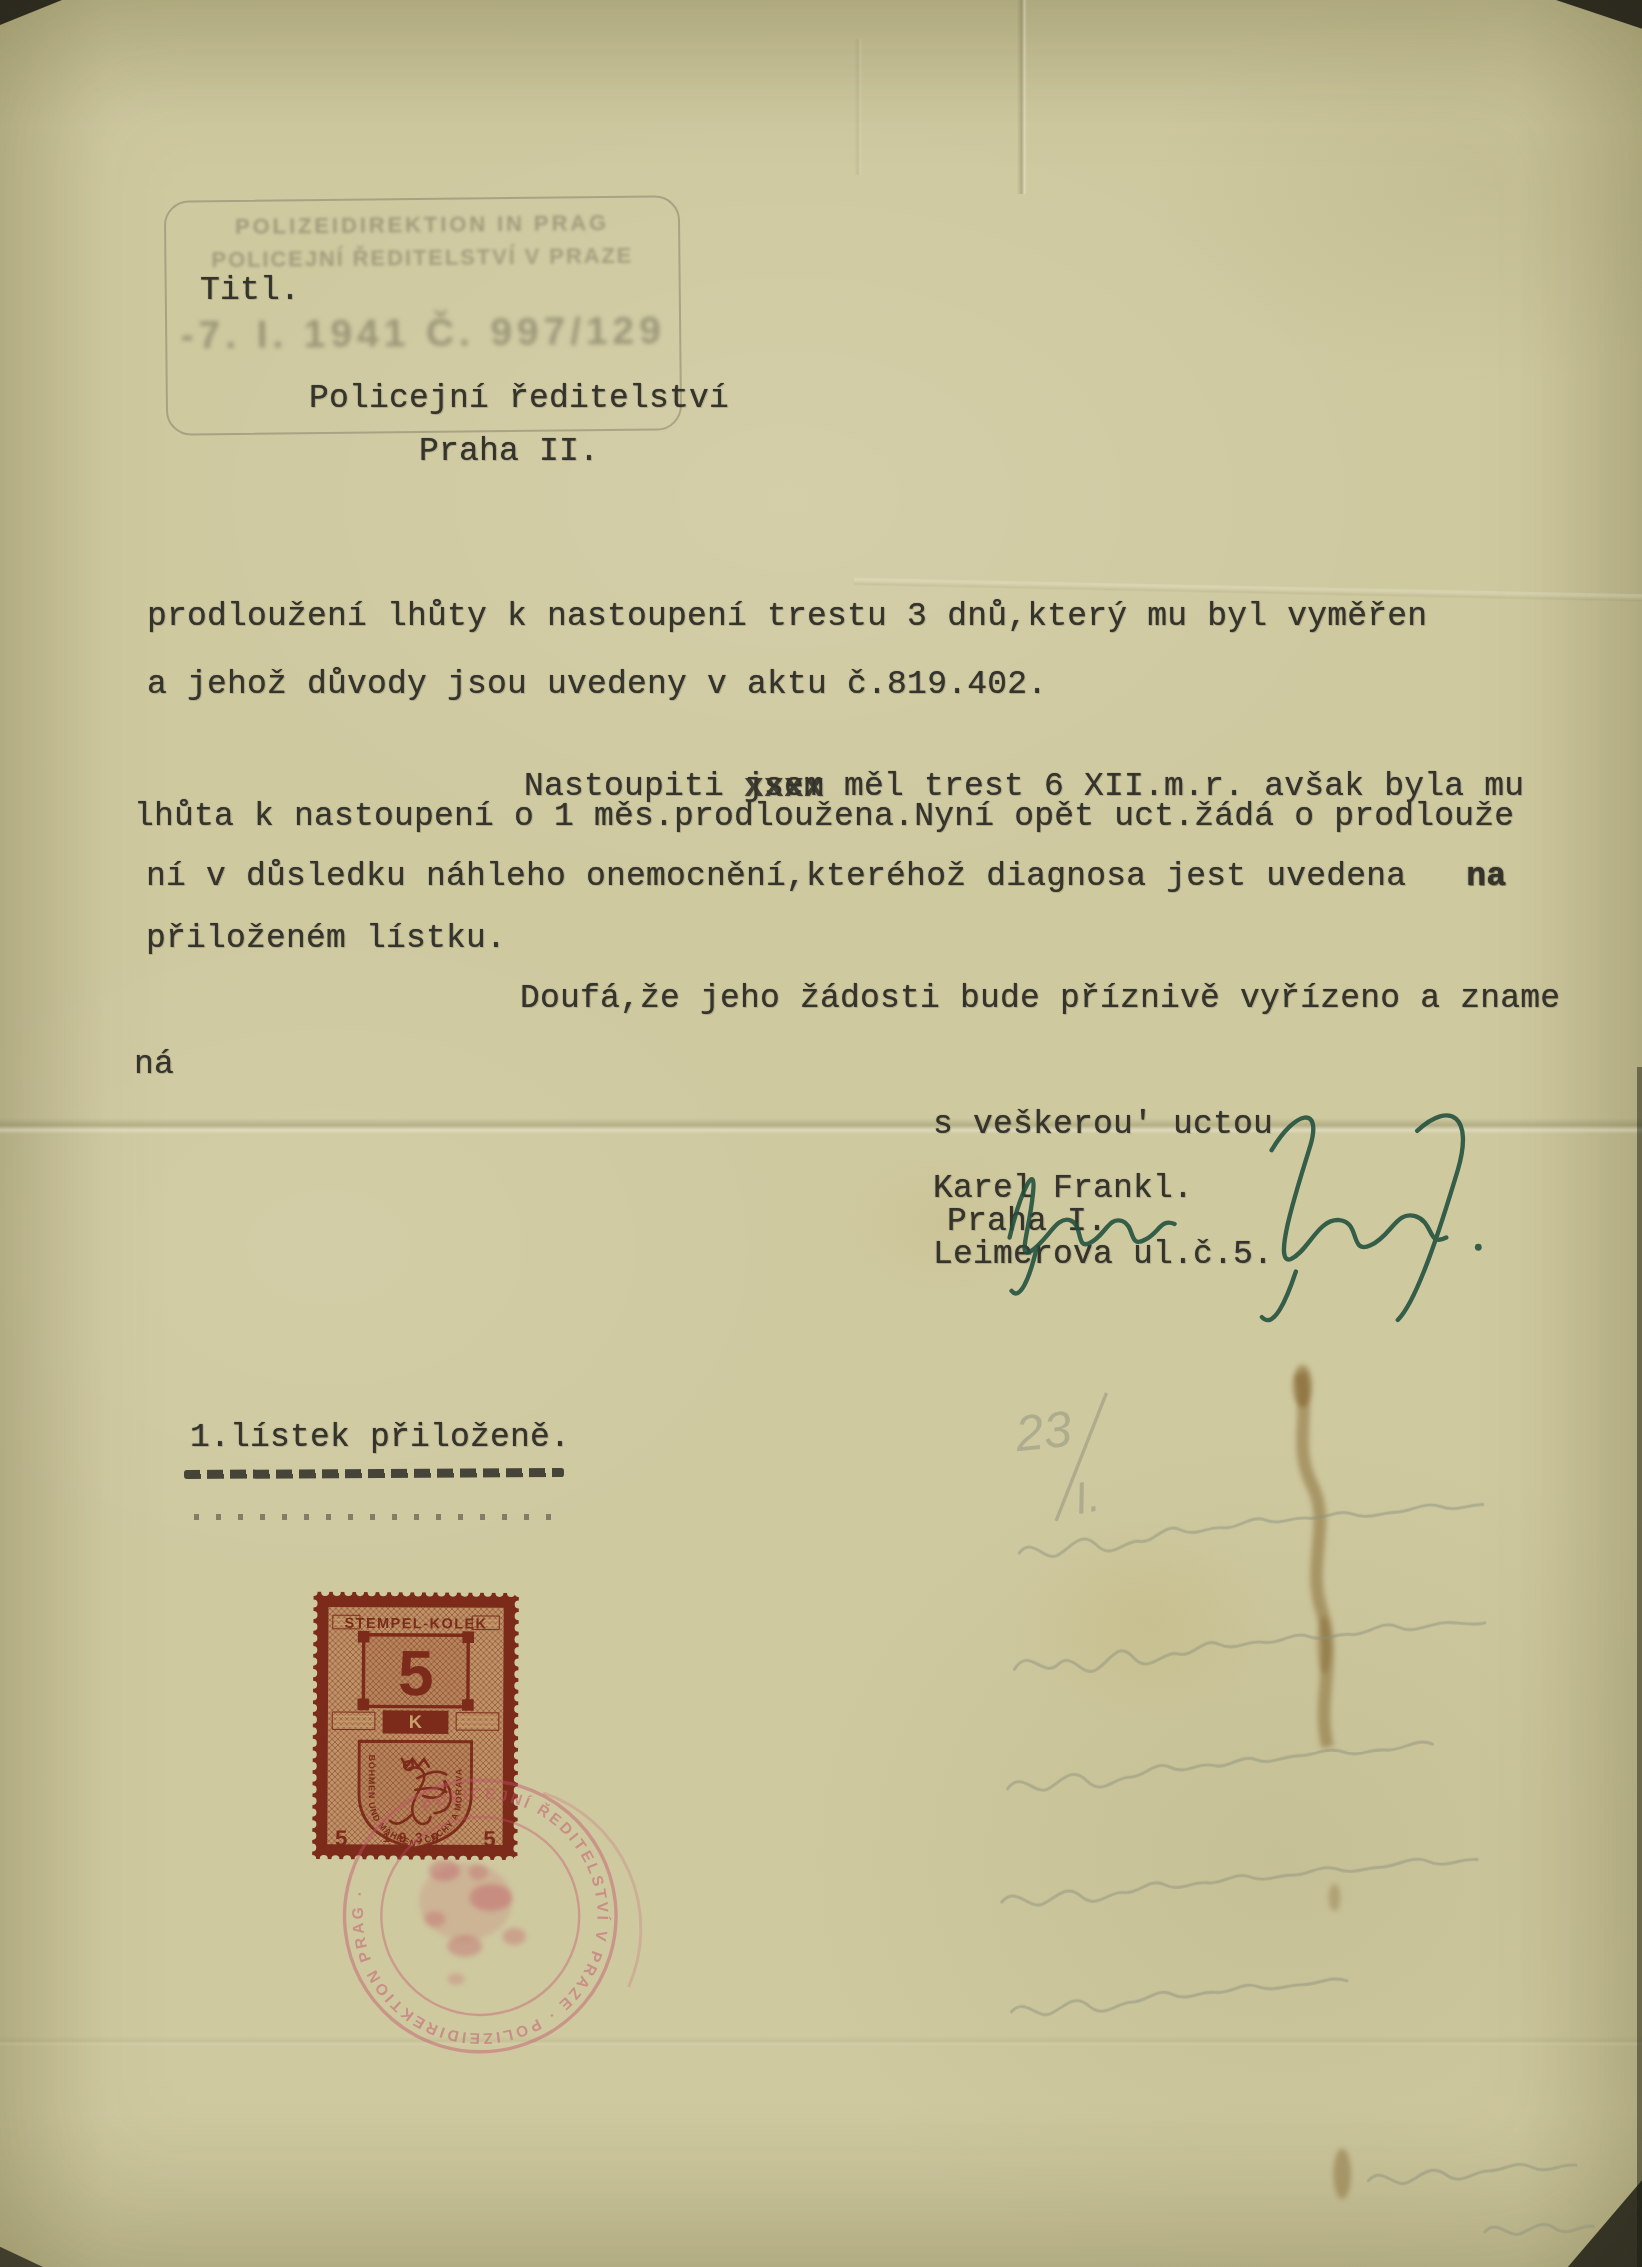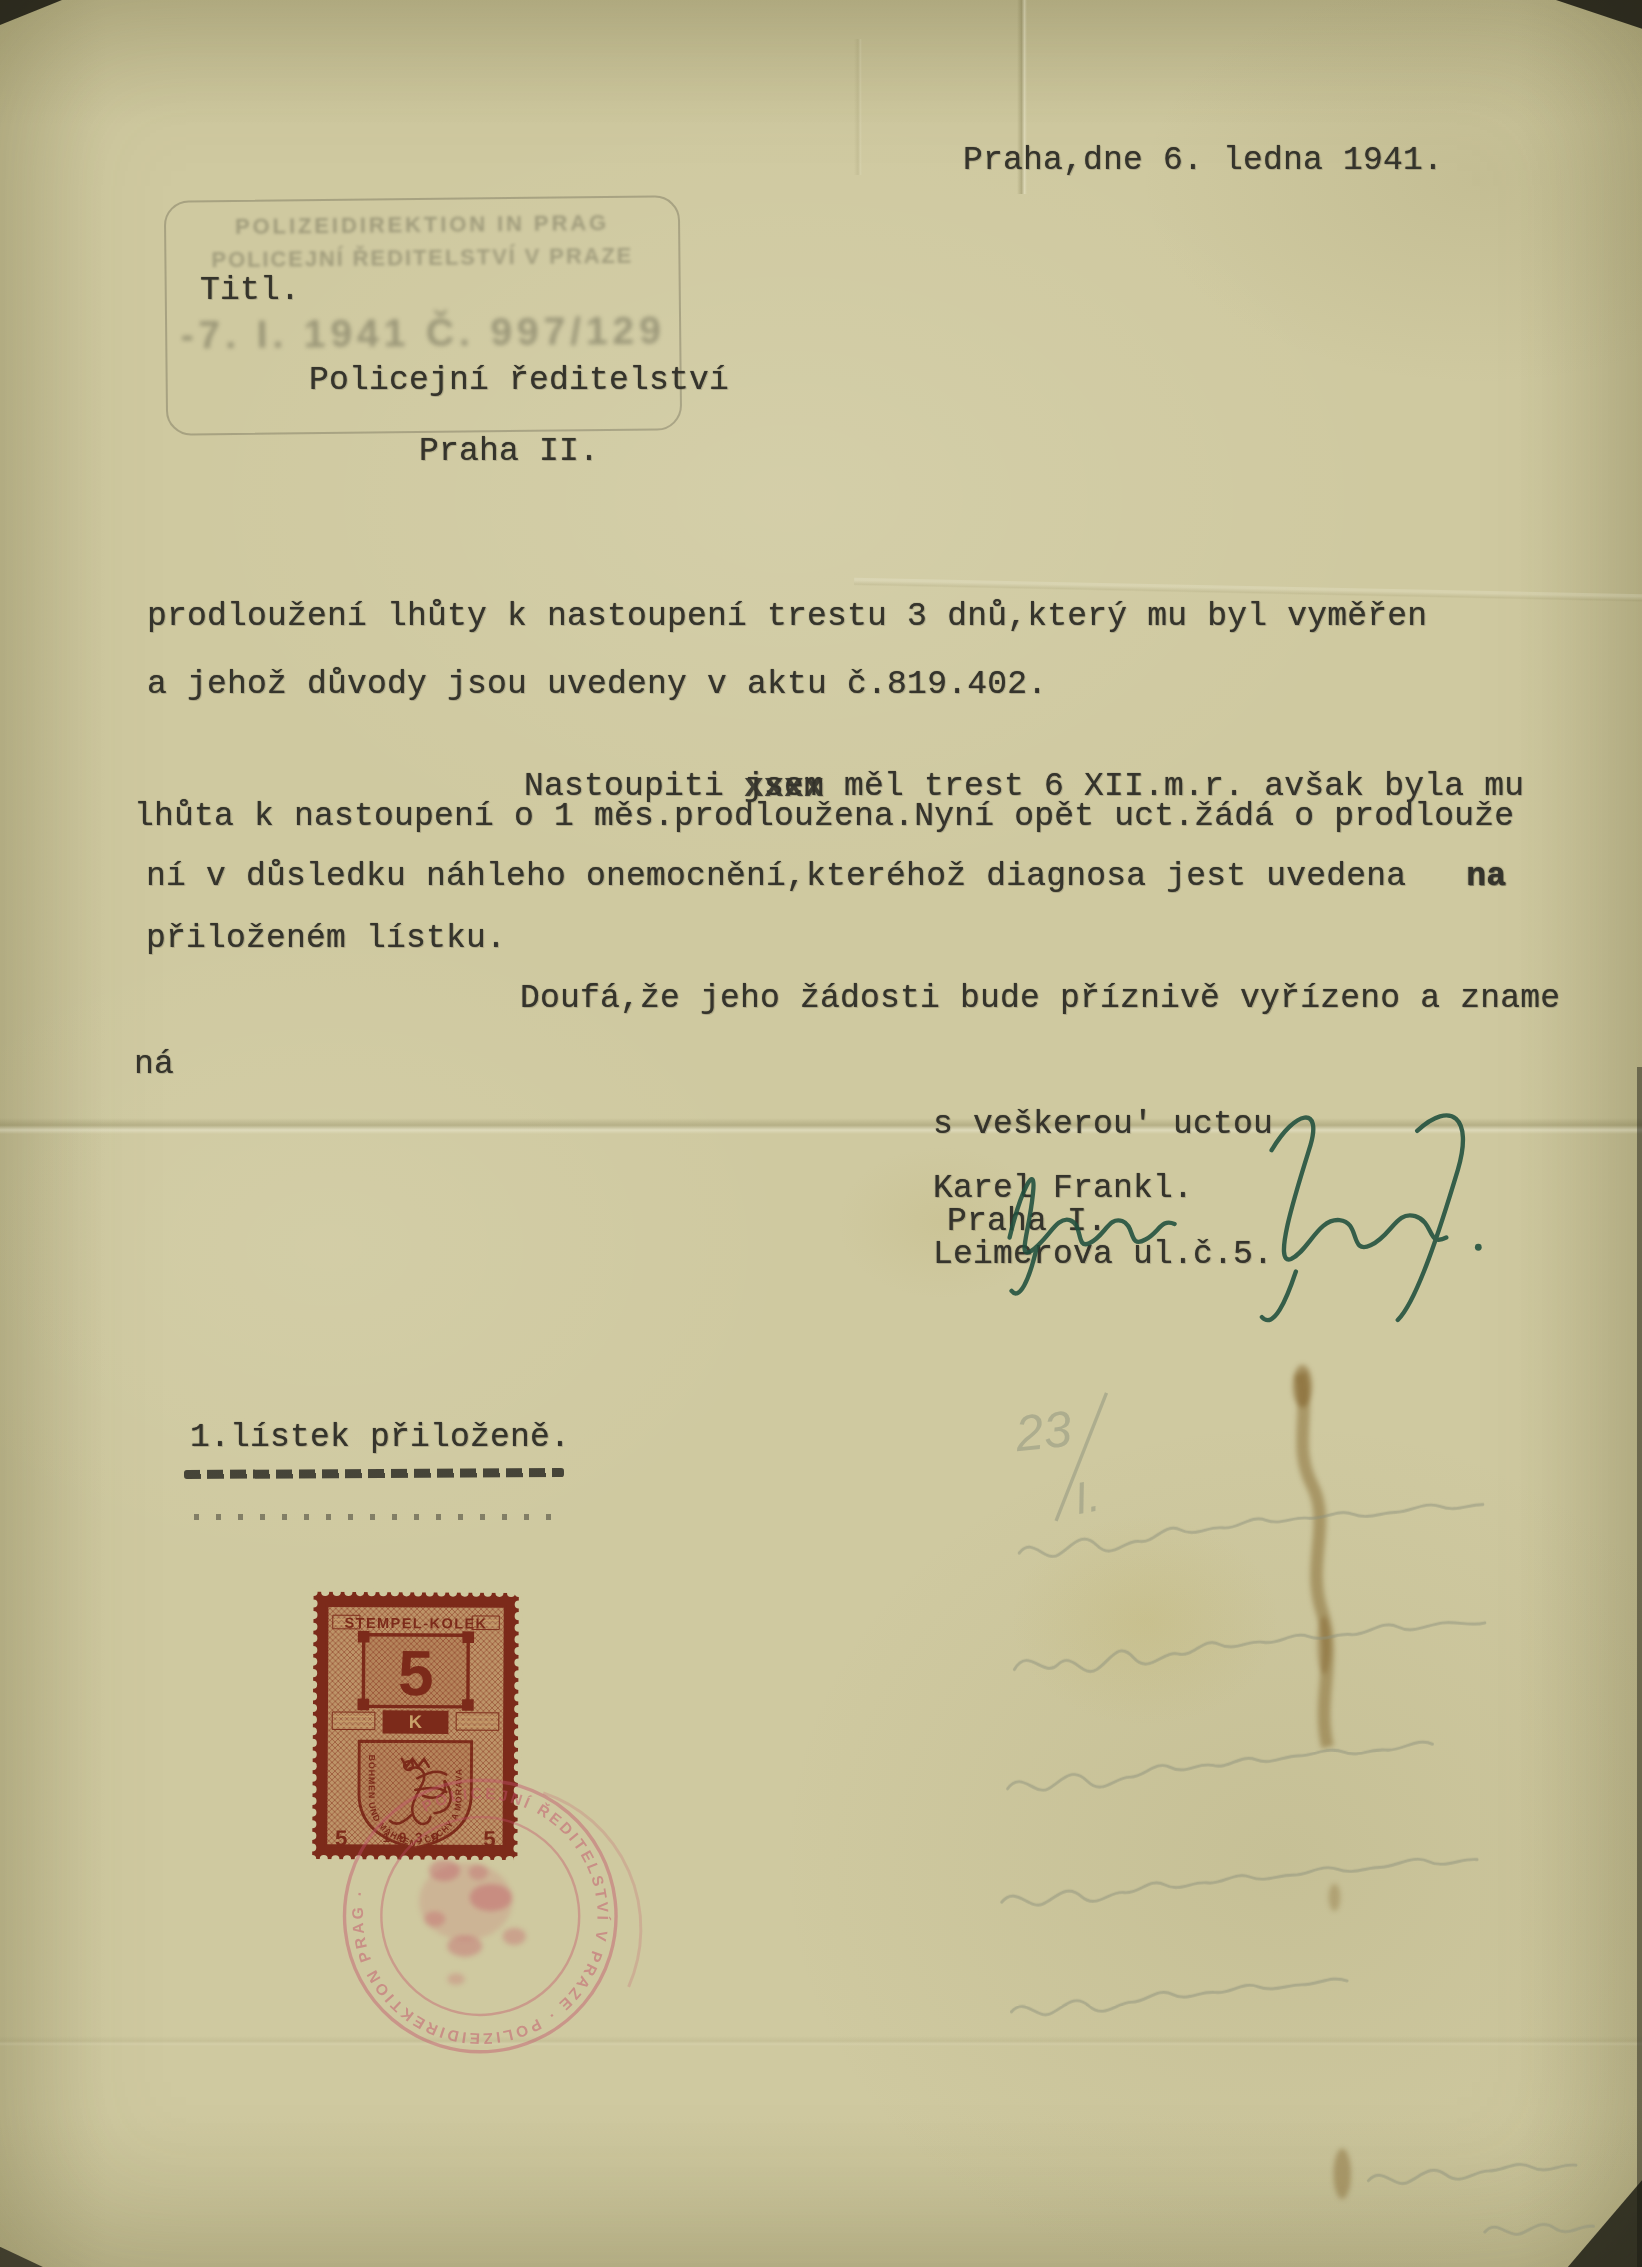"Praha,dne 6. ledna 1941." div.tw { html: <div>Praha,dne 6. ledna 1941.</div> -> none }
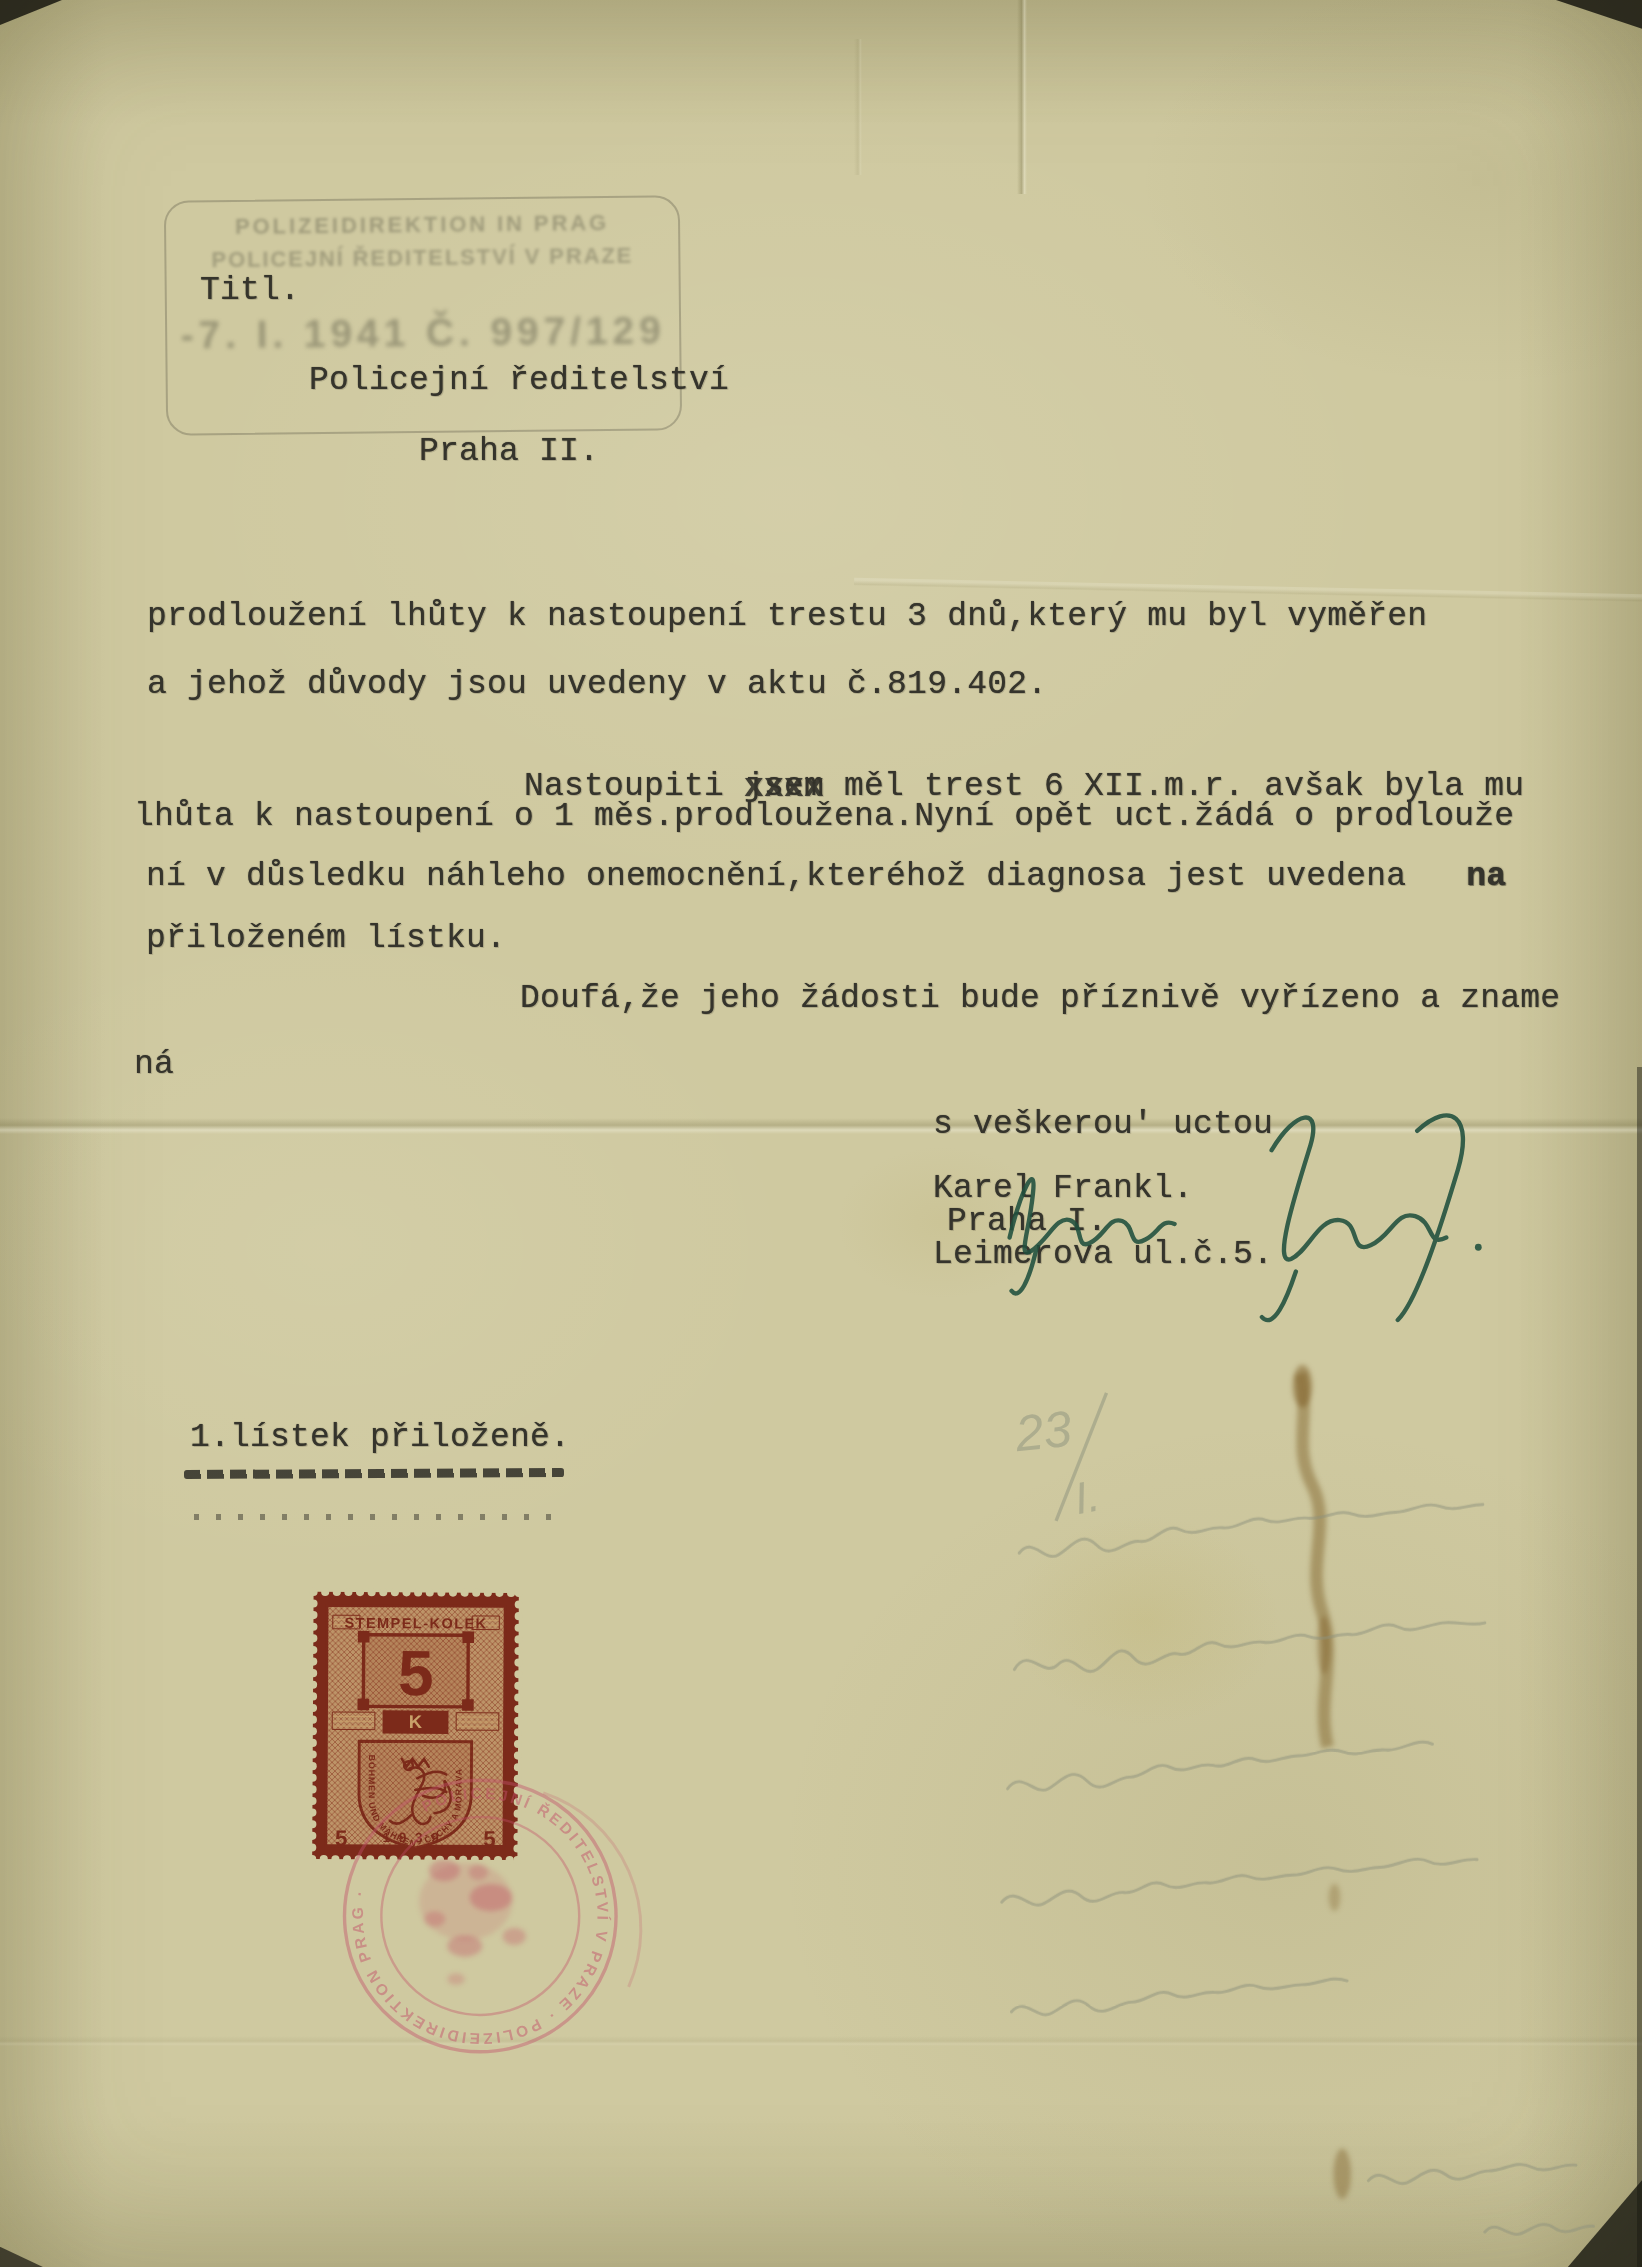"Policejní ředitelství" div.tw { top: 364px -> 382px }
